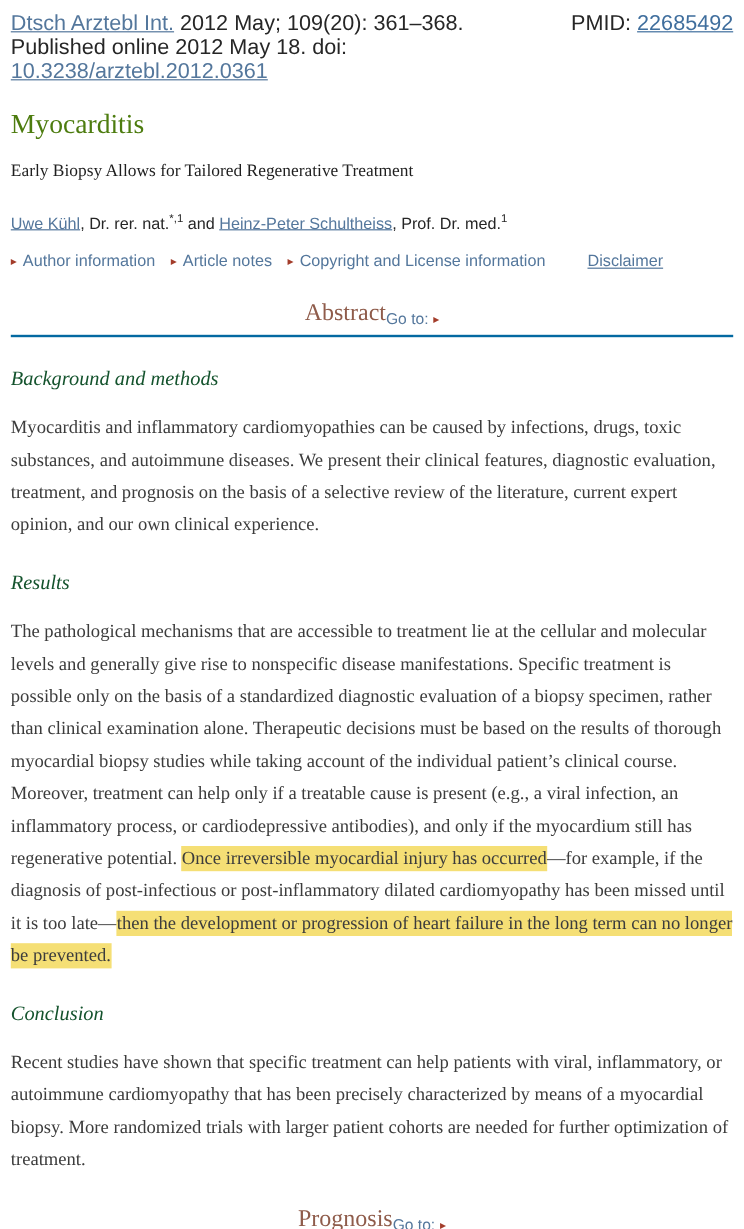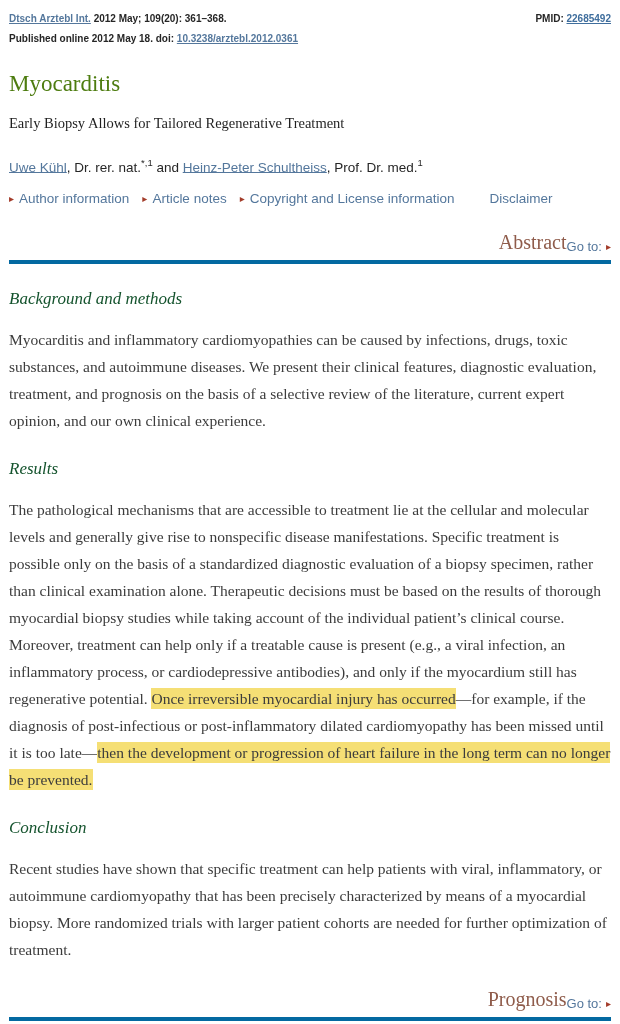"Dtsch Arztebl Int. 2012 May;" .header { font-size: 10px -> 18px; font-weight: bold -> none }
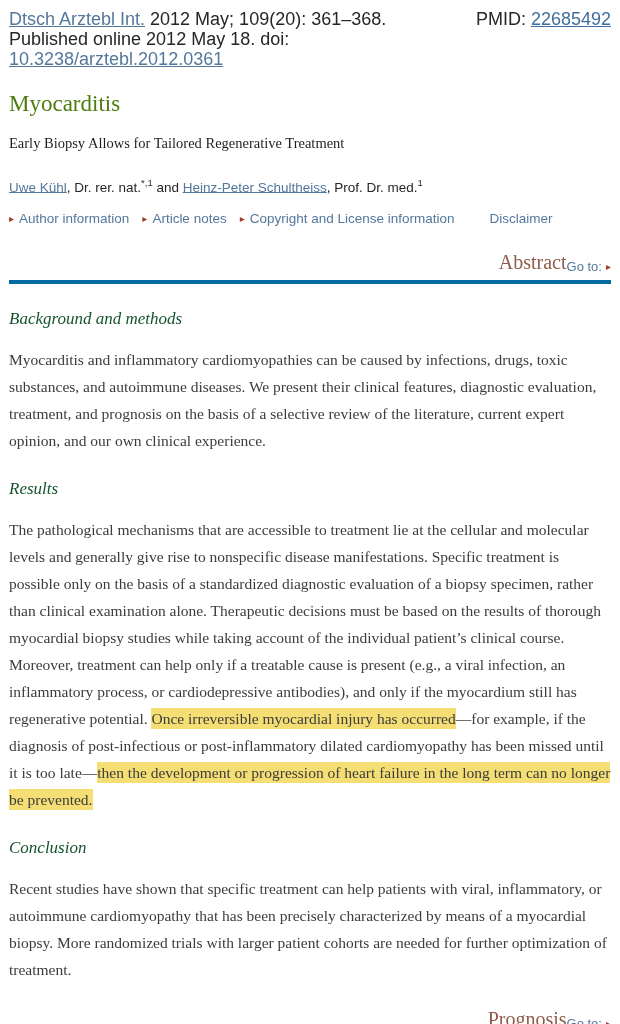"Disclaimer" .disclaimer { text-decoration: none -> underline }
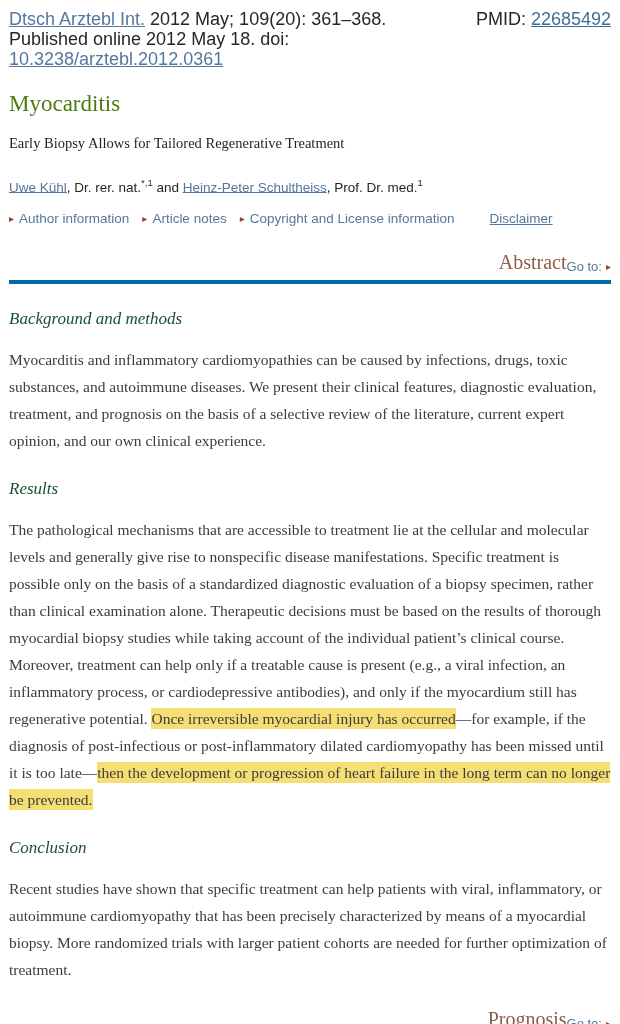"Abstract" .sec-head { border-bottom: 4px solid #0369a1 -> 2px solid #0369a1; justify-content: flex-end -> center }
